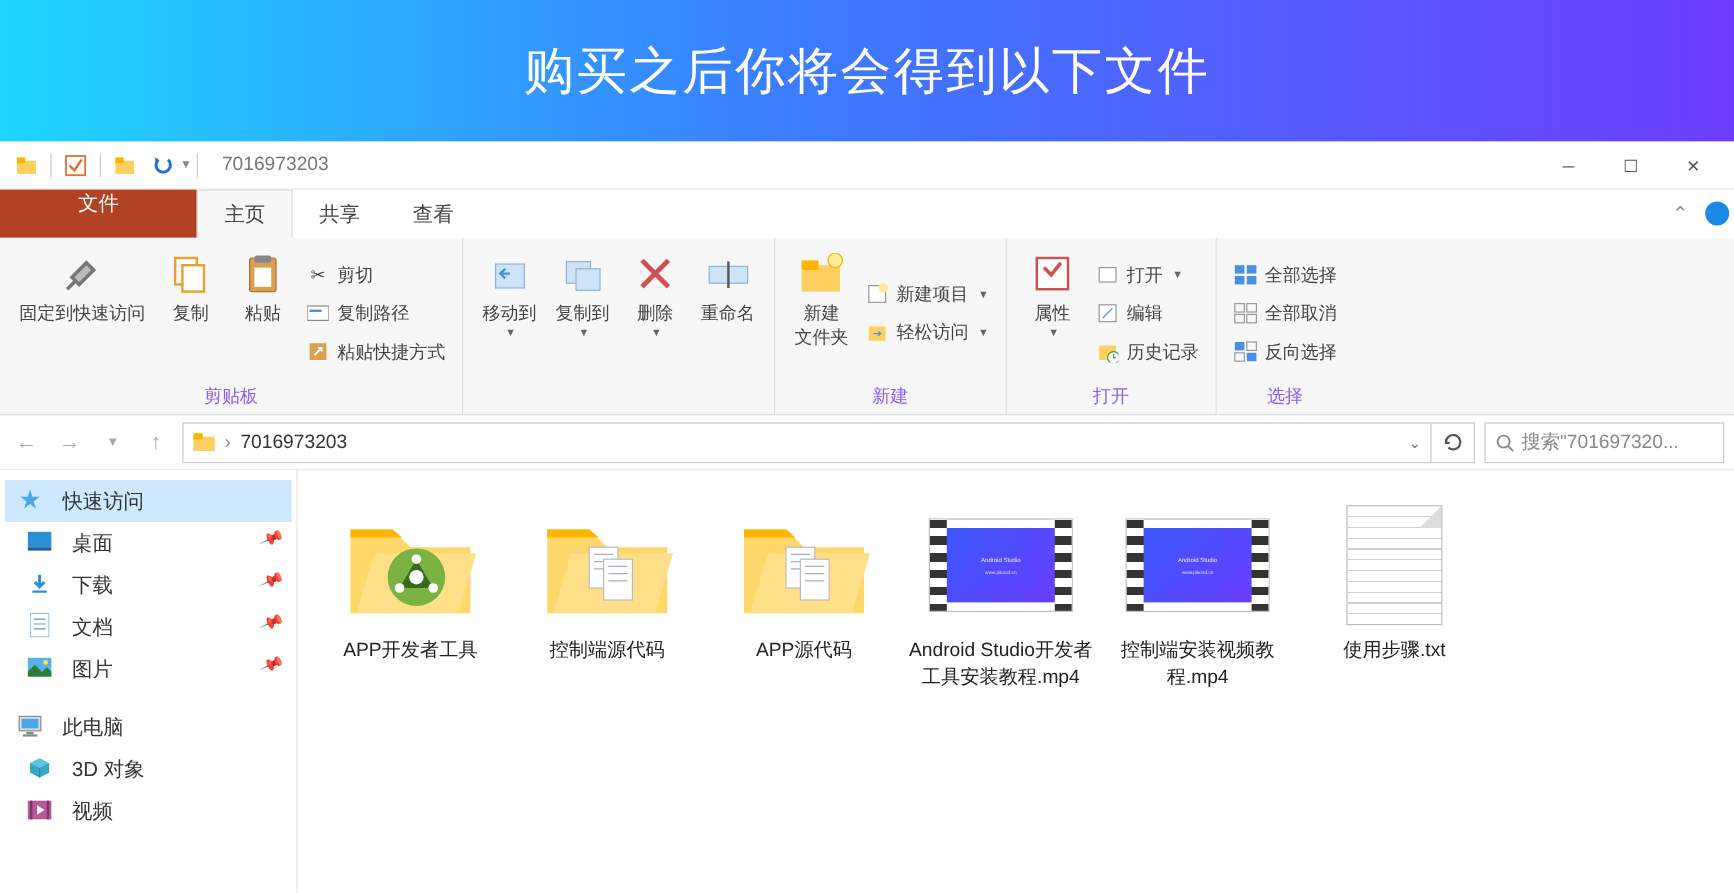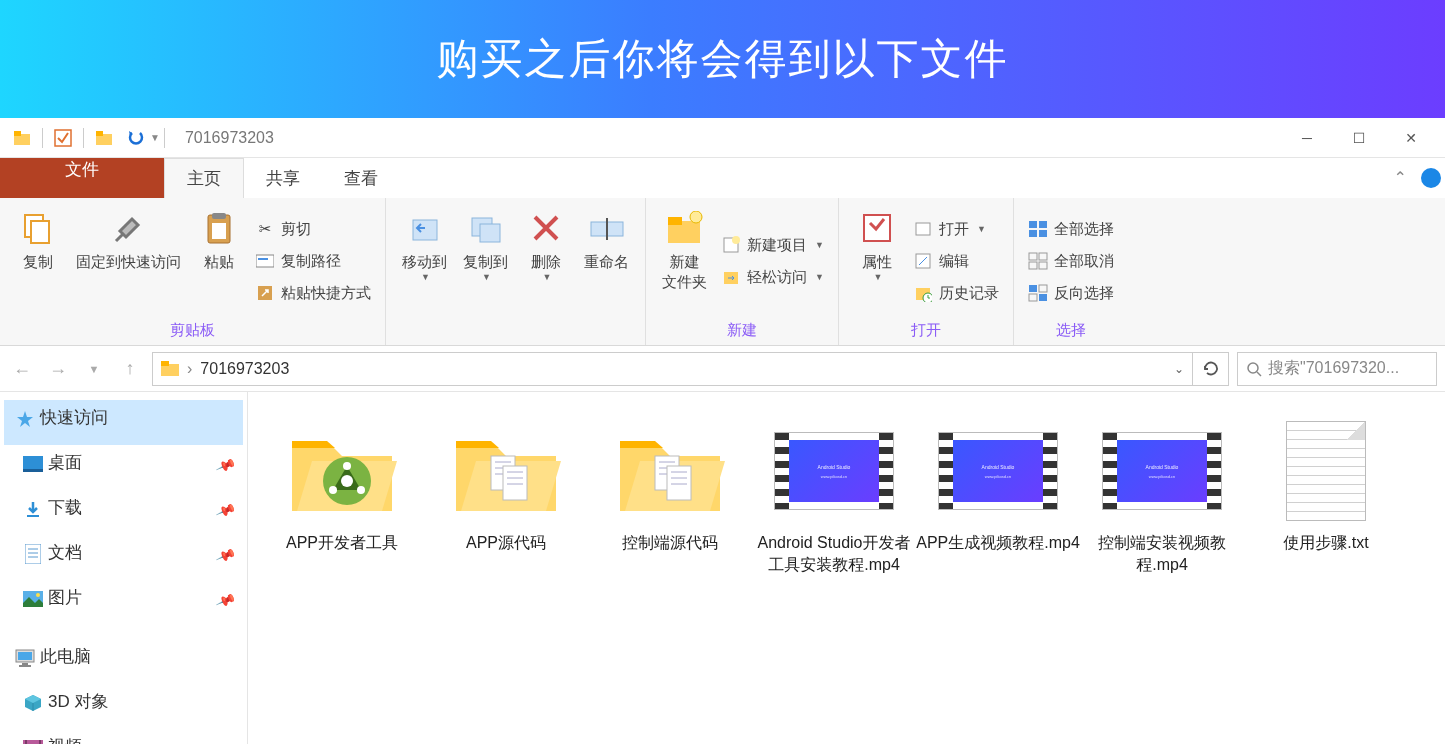"复制" div.rbtn-lg { order: before "固定到快速访问" -> after "固定到快速访问" }
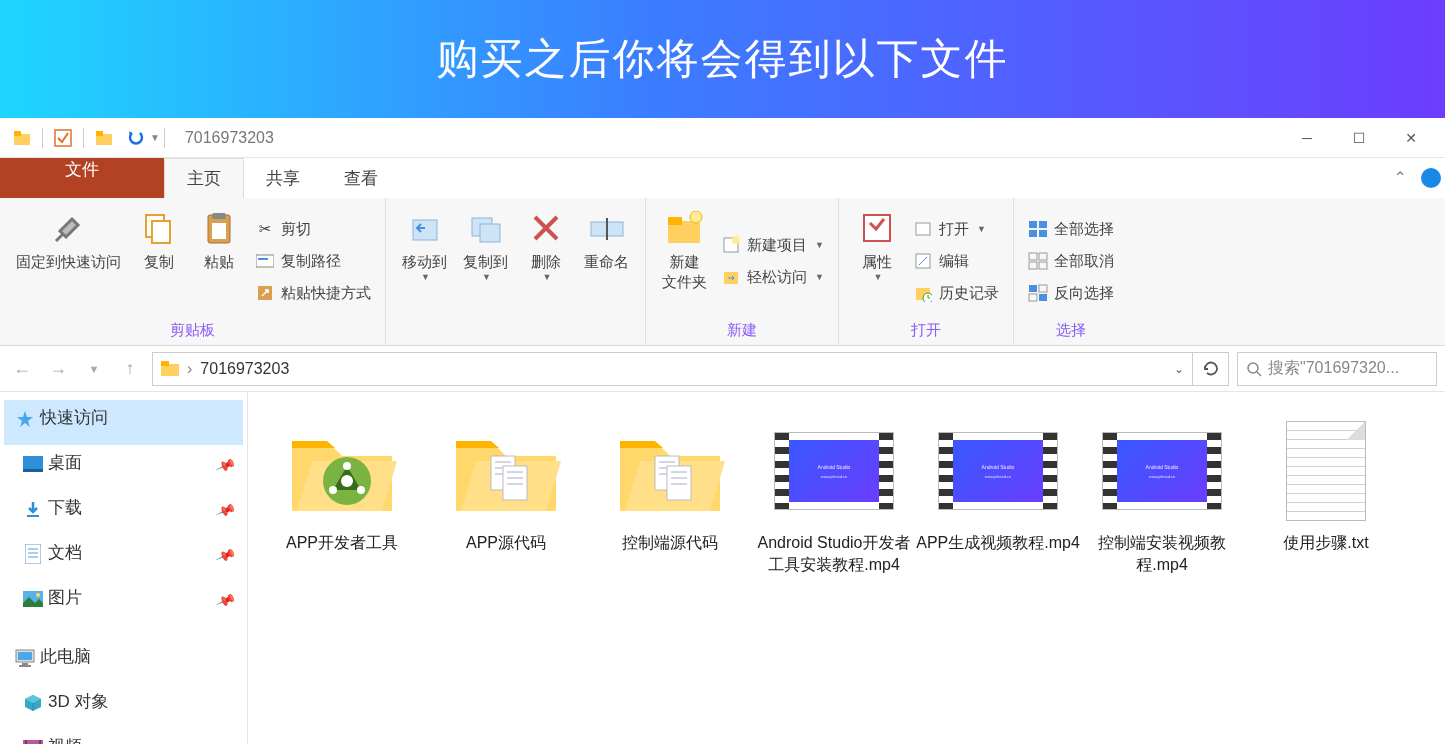"快速访问" .tree-item { align-items: flex-end -> flex-start; gap: 4px -> 16px; padding: 6px 8px 16px 18px -> 6px 8px 6px 18px }
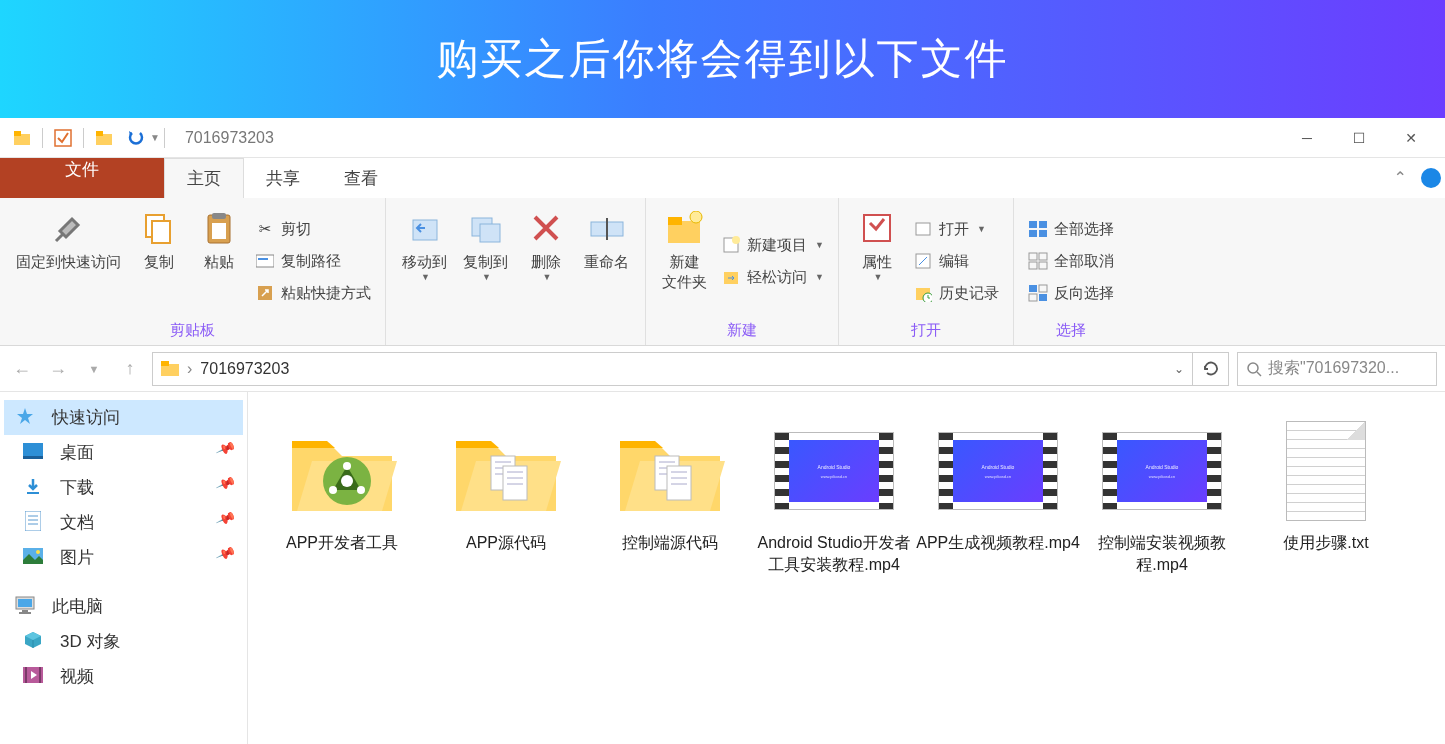"APP源代码" div.file { order: before "控制端源代码" -> after "控制端源代码" }
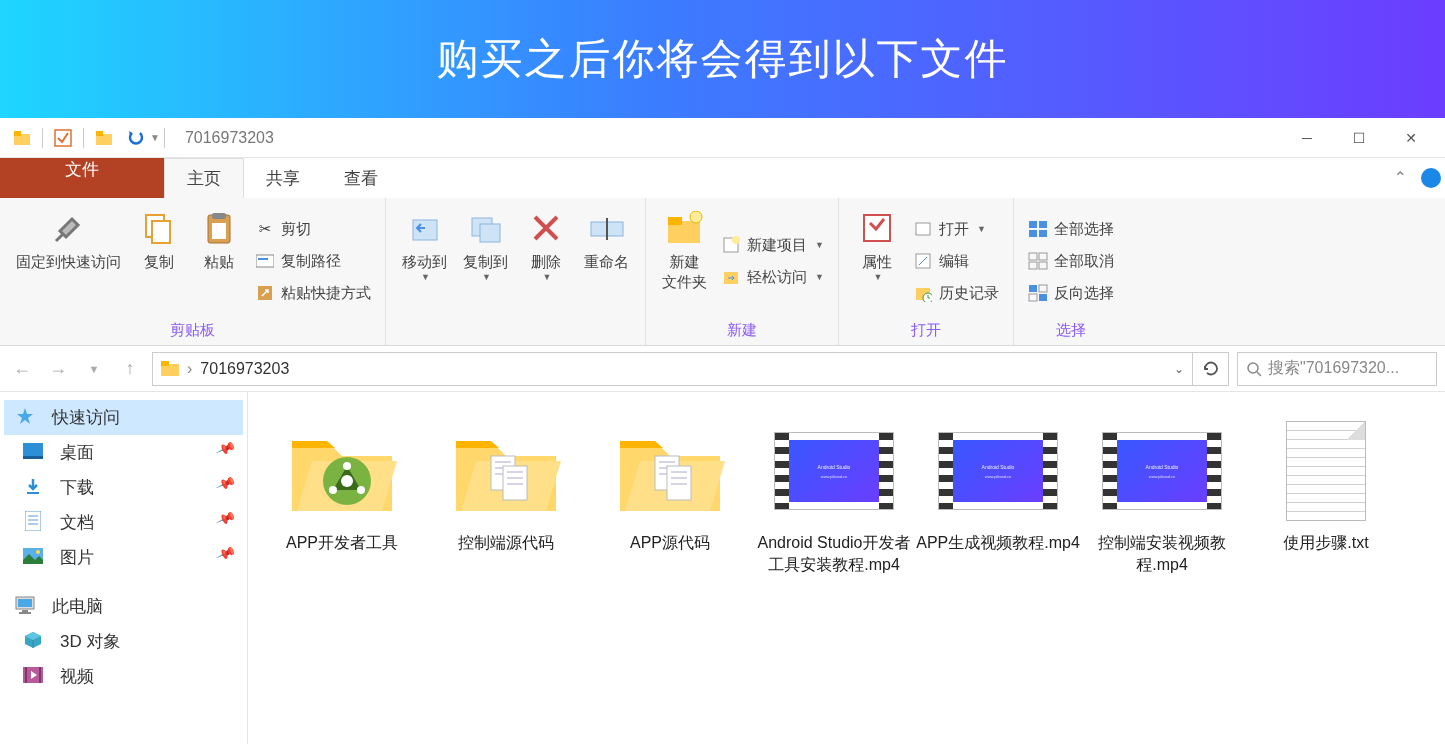"APP生成视频教程.mp4" div.file { html: <div> <div> <div> <div></div> <div></div> <div> <div>Android Studio</div> <div>www.pikosd.cn</div> </div> </div> </div> <div>APP生成视频教程.mp4</div> </div> -> none }
